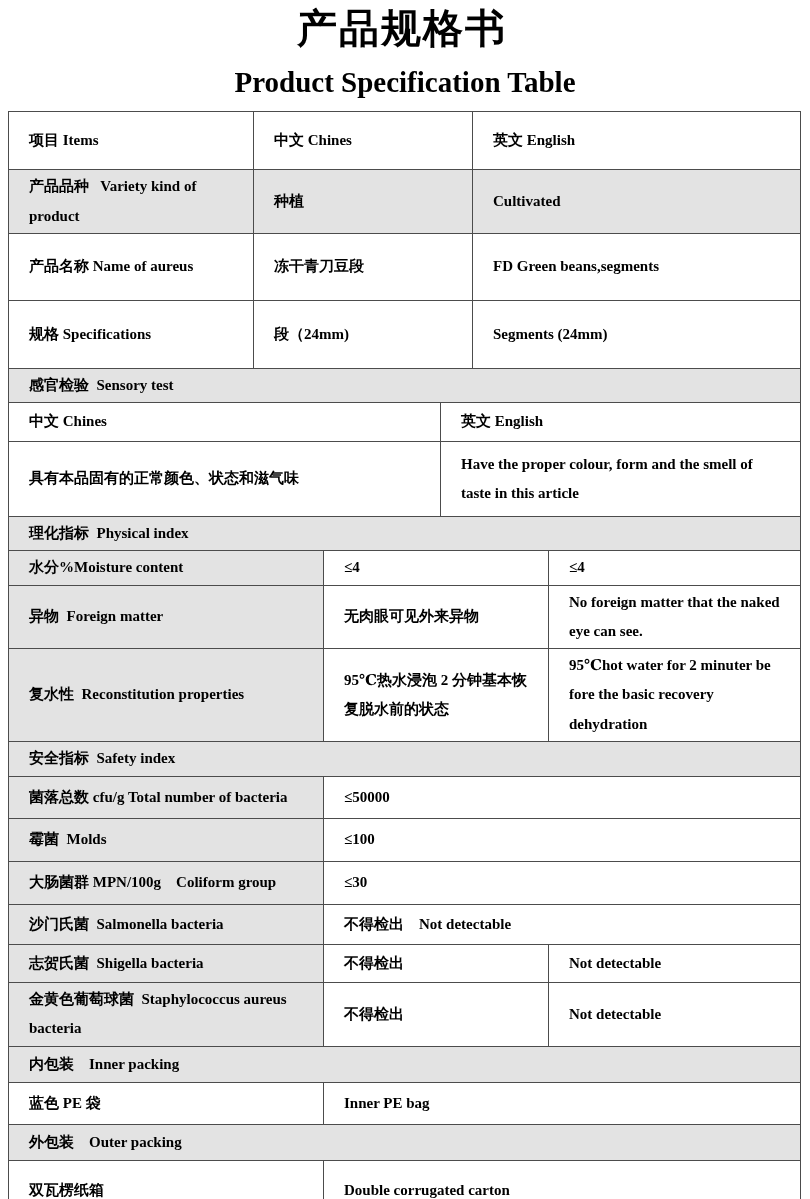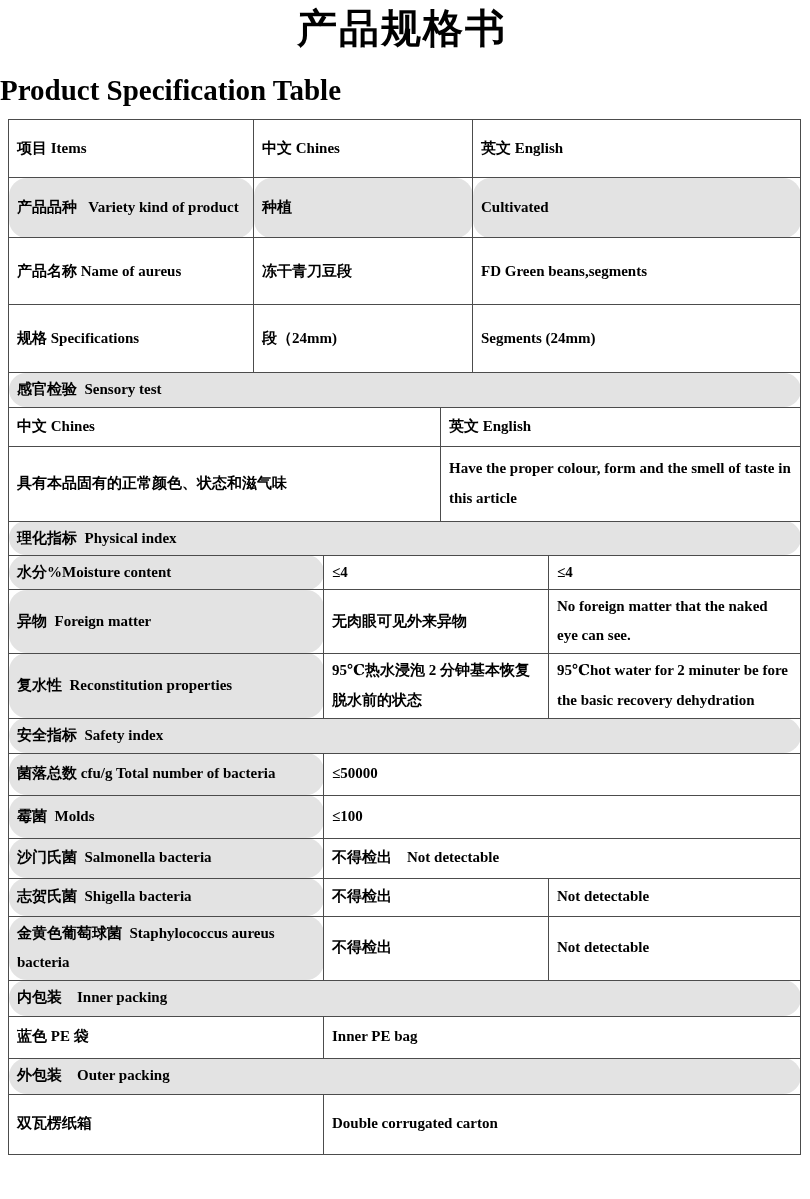"Product Specification Table" .doc-title-en { margin: 22px 0 0 0 -> 14px 0 0 0; text-align: none -> center }
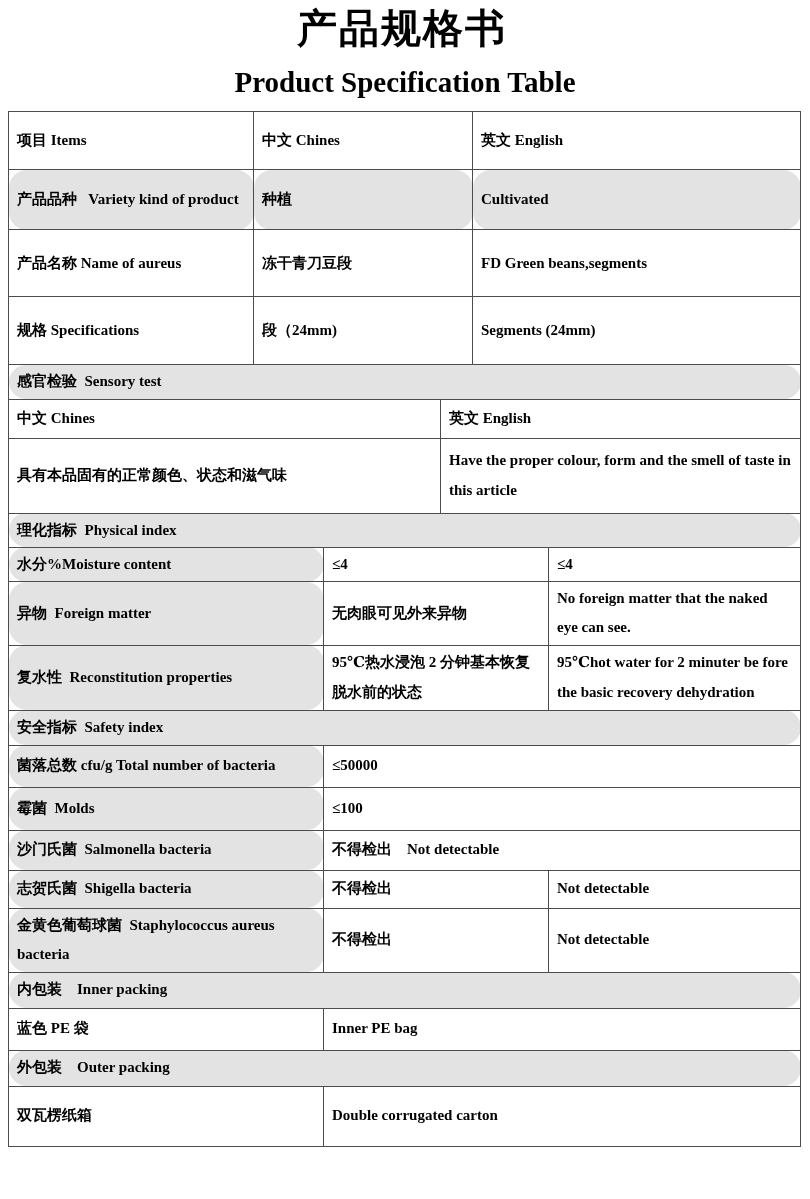"项目 Items" table.spec td { padding: 2px 8px -> 2px 20px }
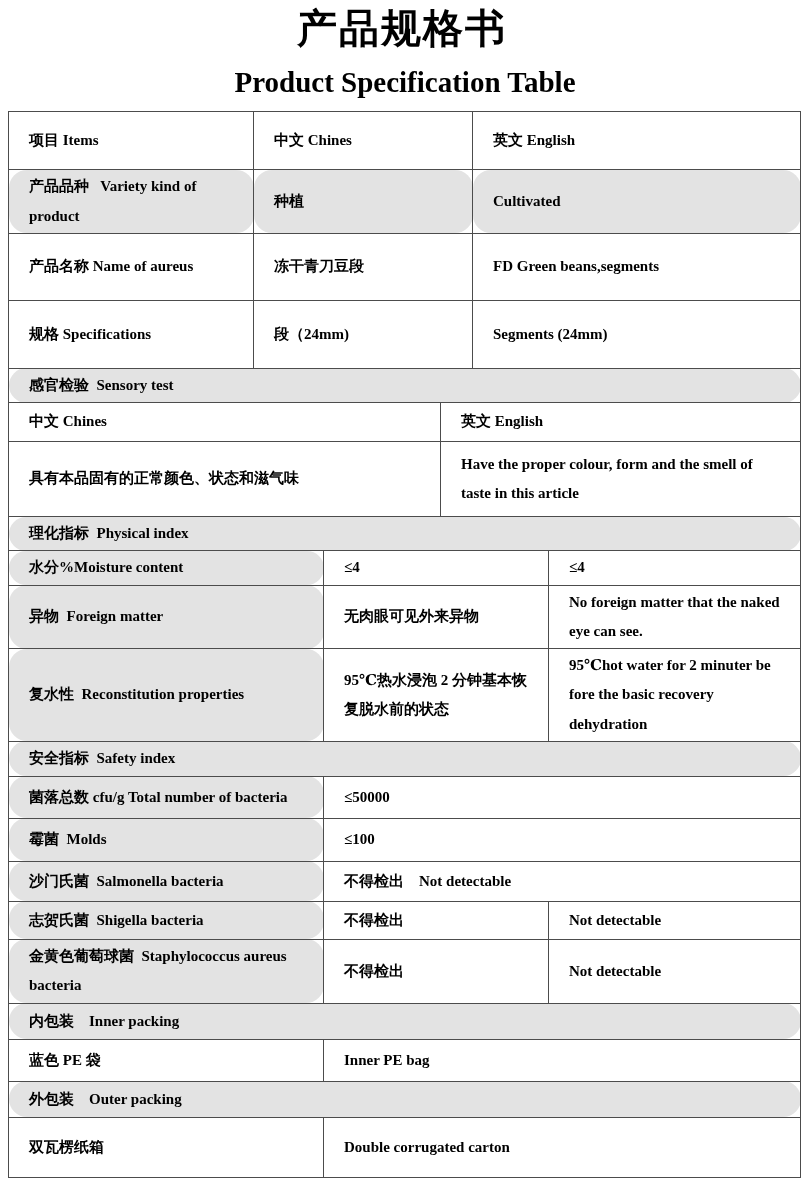"产品品种 Variety kind of product" .shade { border-radius: 18px -> none }
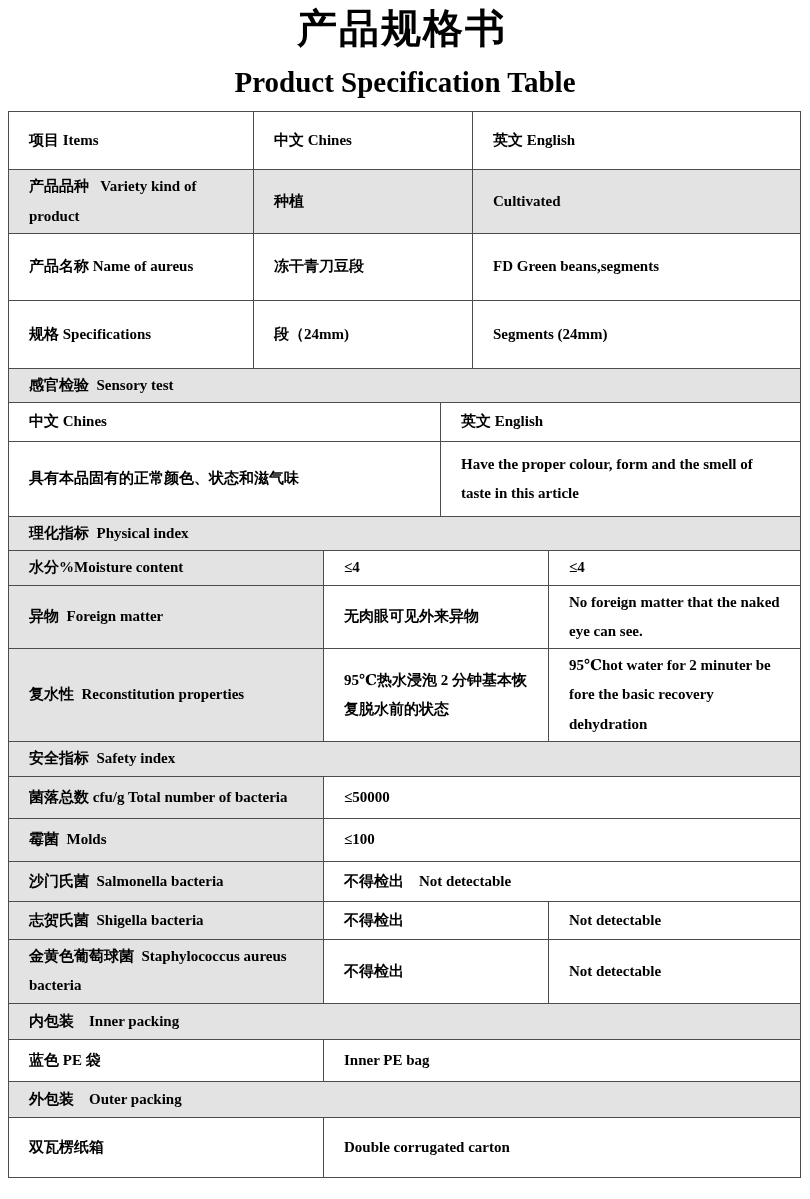"大肠菌群 MPN/100g Coliform group" tr { html: none -> <tr> <td>大肠菌群 MPN/100g Coliform group</td> <td>≤30</td> </tr> }
